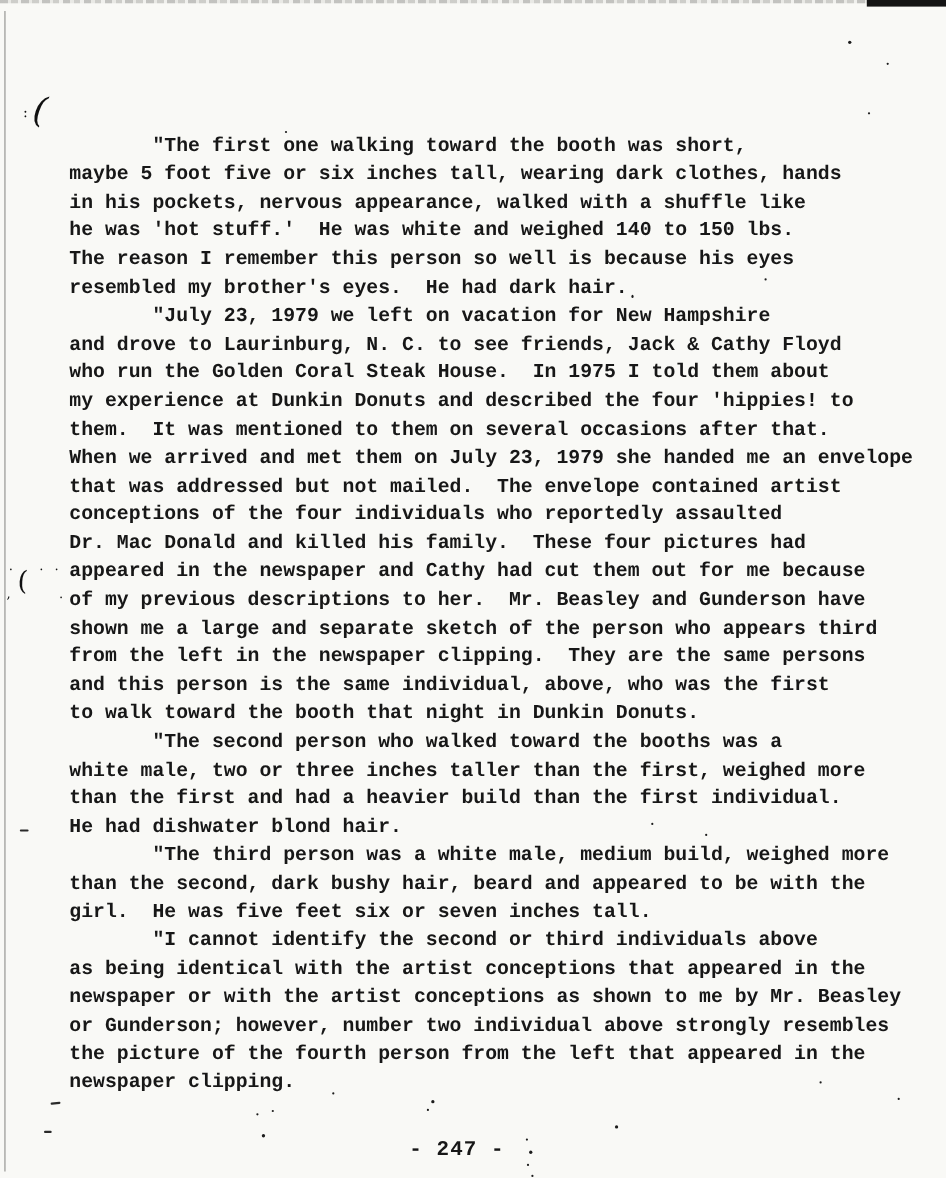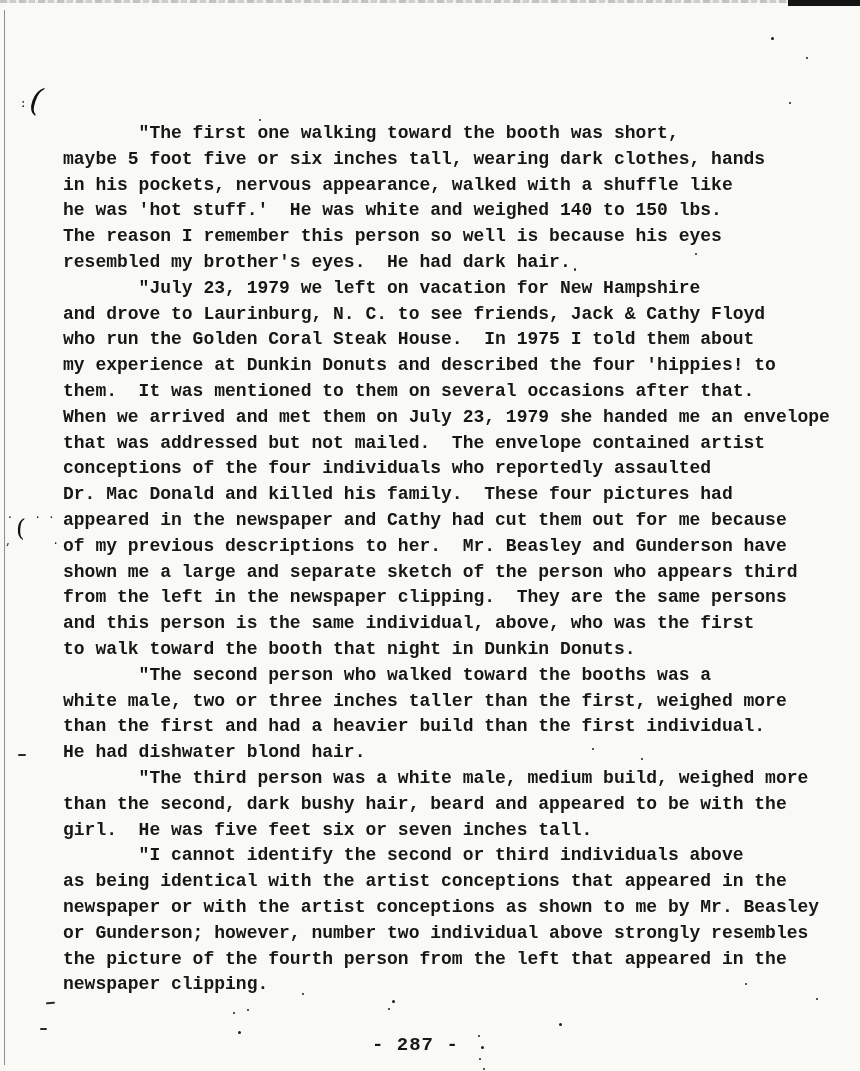"- 287 -" div.page-number { text: 287 -> 247 }
